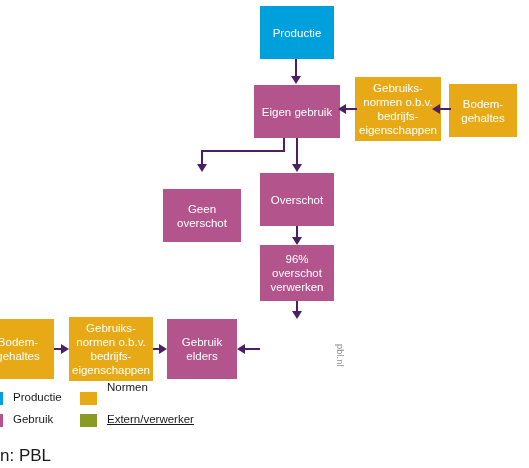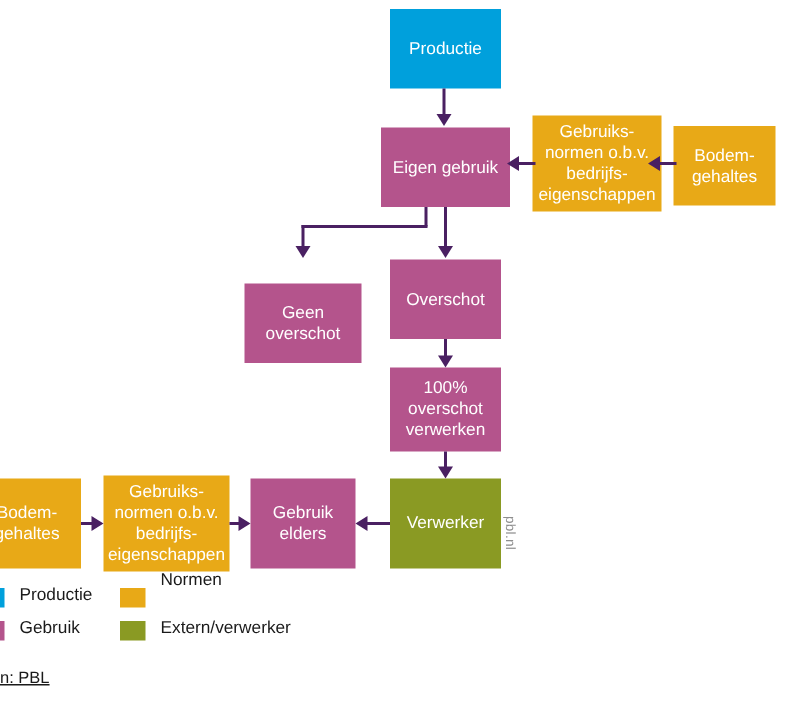"100%" span { text: 100% -> 96% }
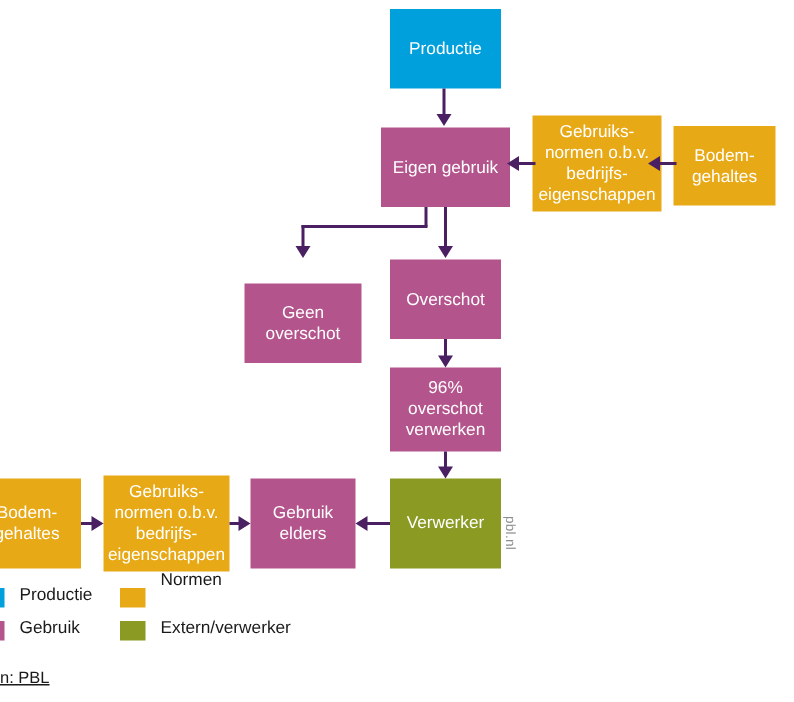"Verwerker" div.node { html: <div> <span>Verwerker</span> </div> -> none }
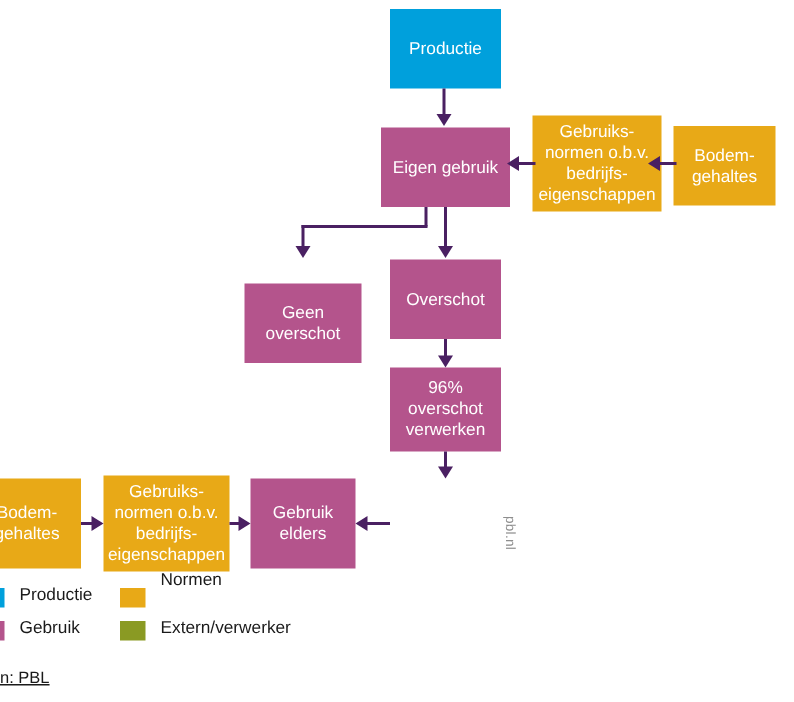"Extern/verwerker" div.legend-label { text-decoration: none -> underline }
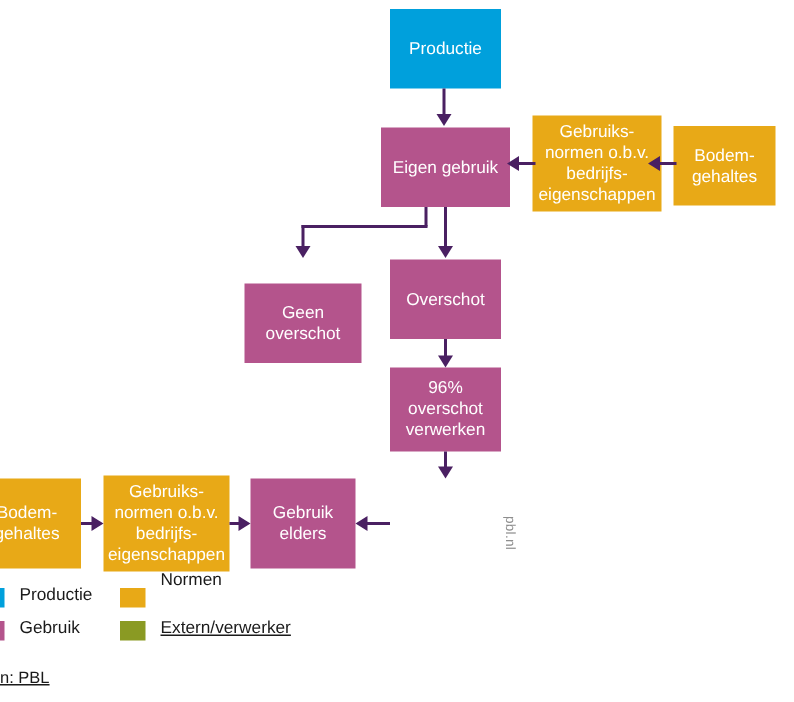"n: PBL" .source { font-size: 11px -> 17px; text-decoration: underline -> none }
